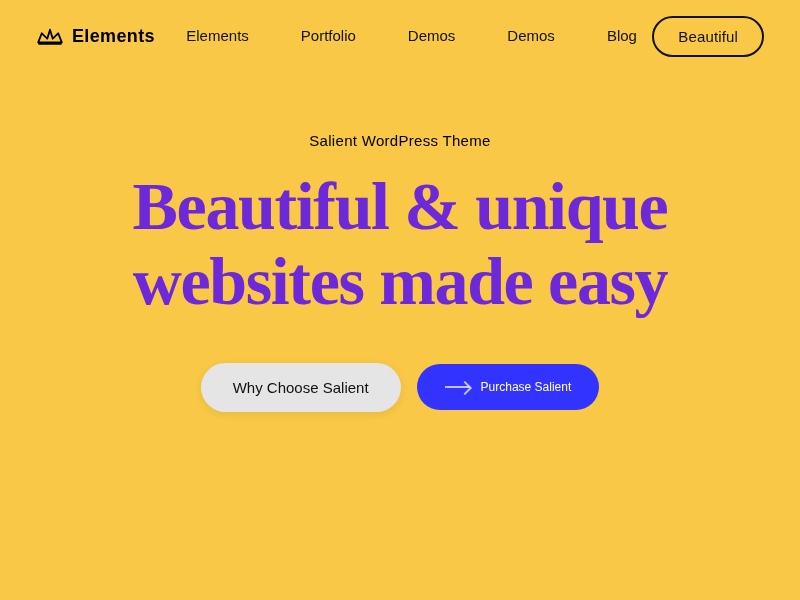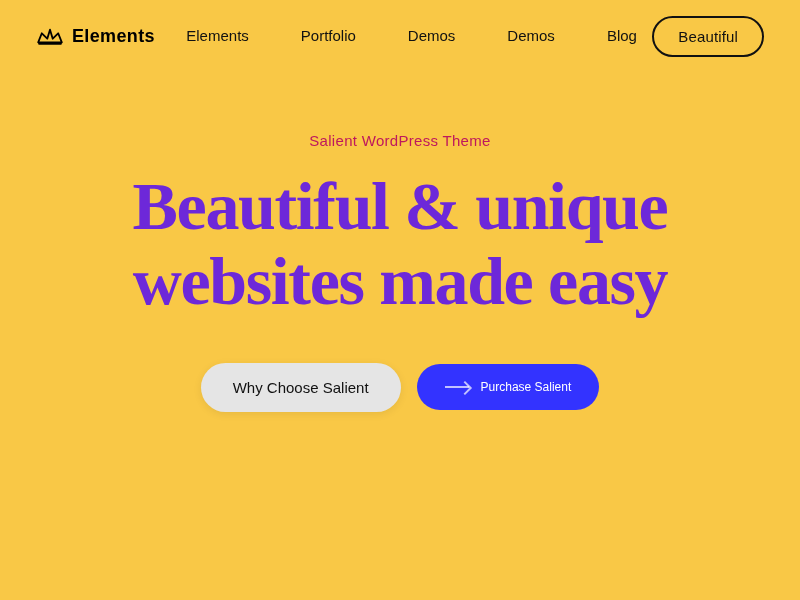"Salient WordPress Theme" .hero-subtitle { color: #be185d -> #000000 }
